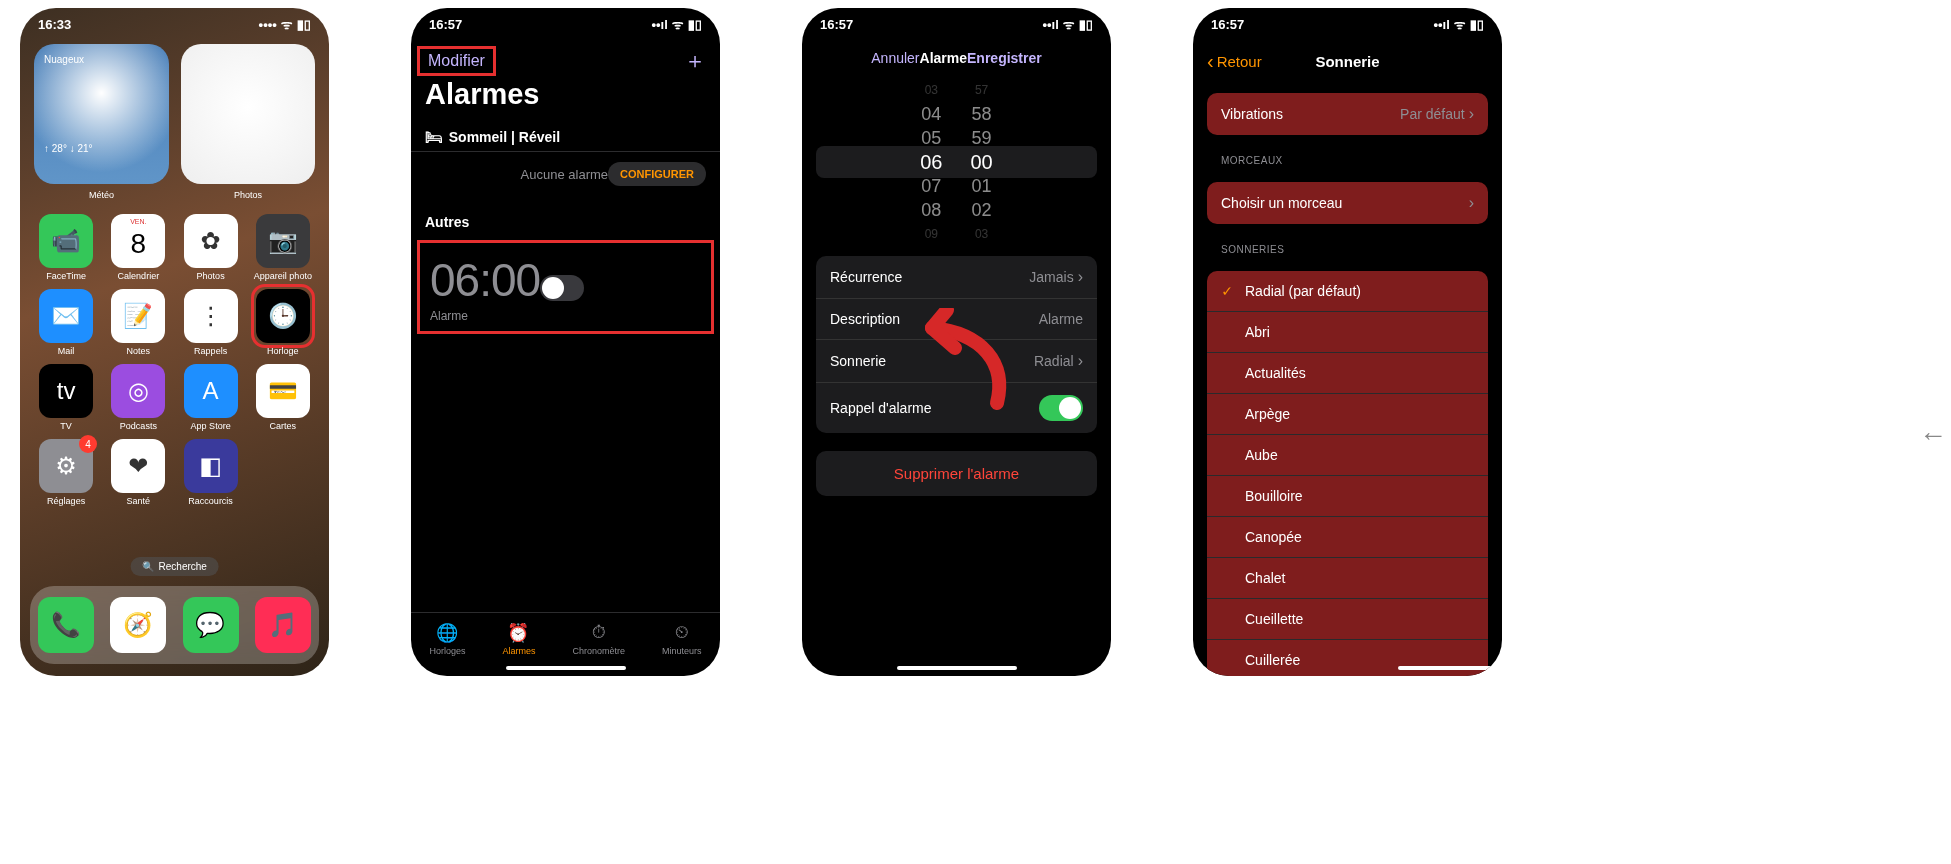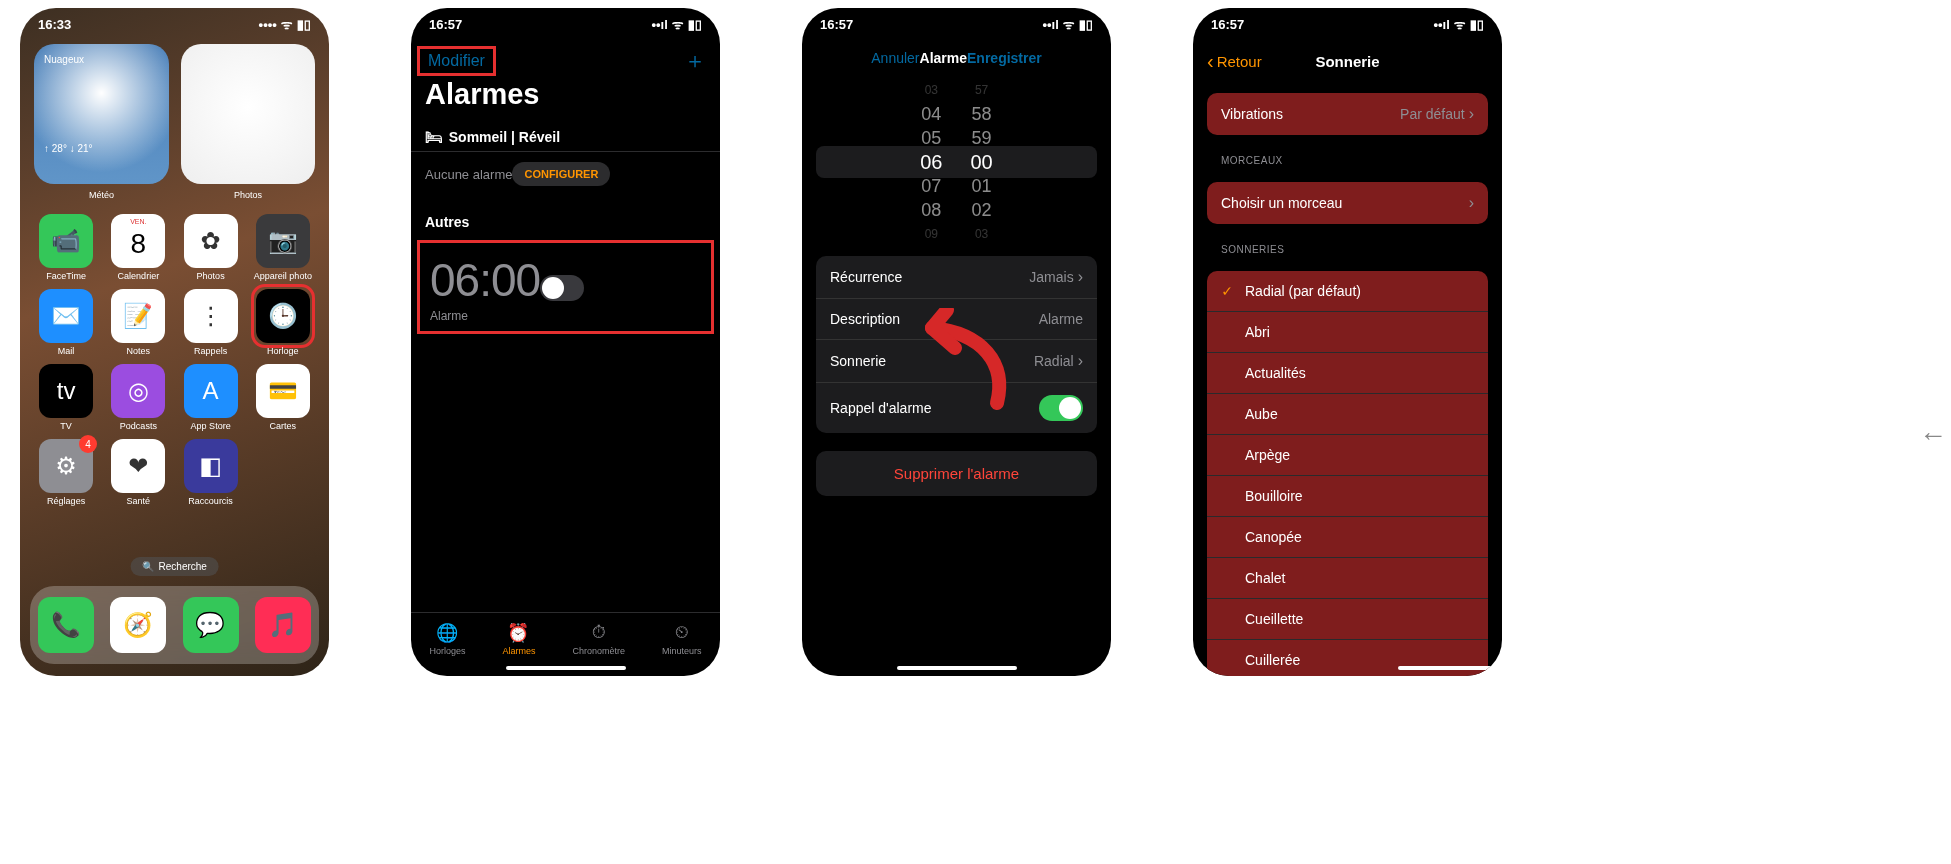"Modifier" .orange { color: #0369a1 -> #c4b5fd }
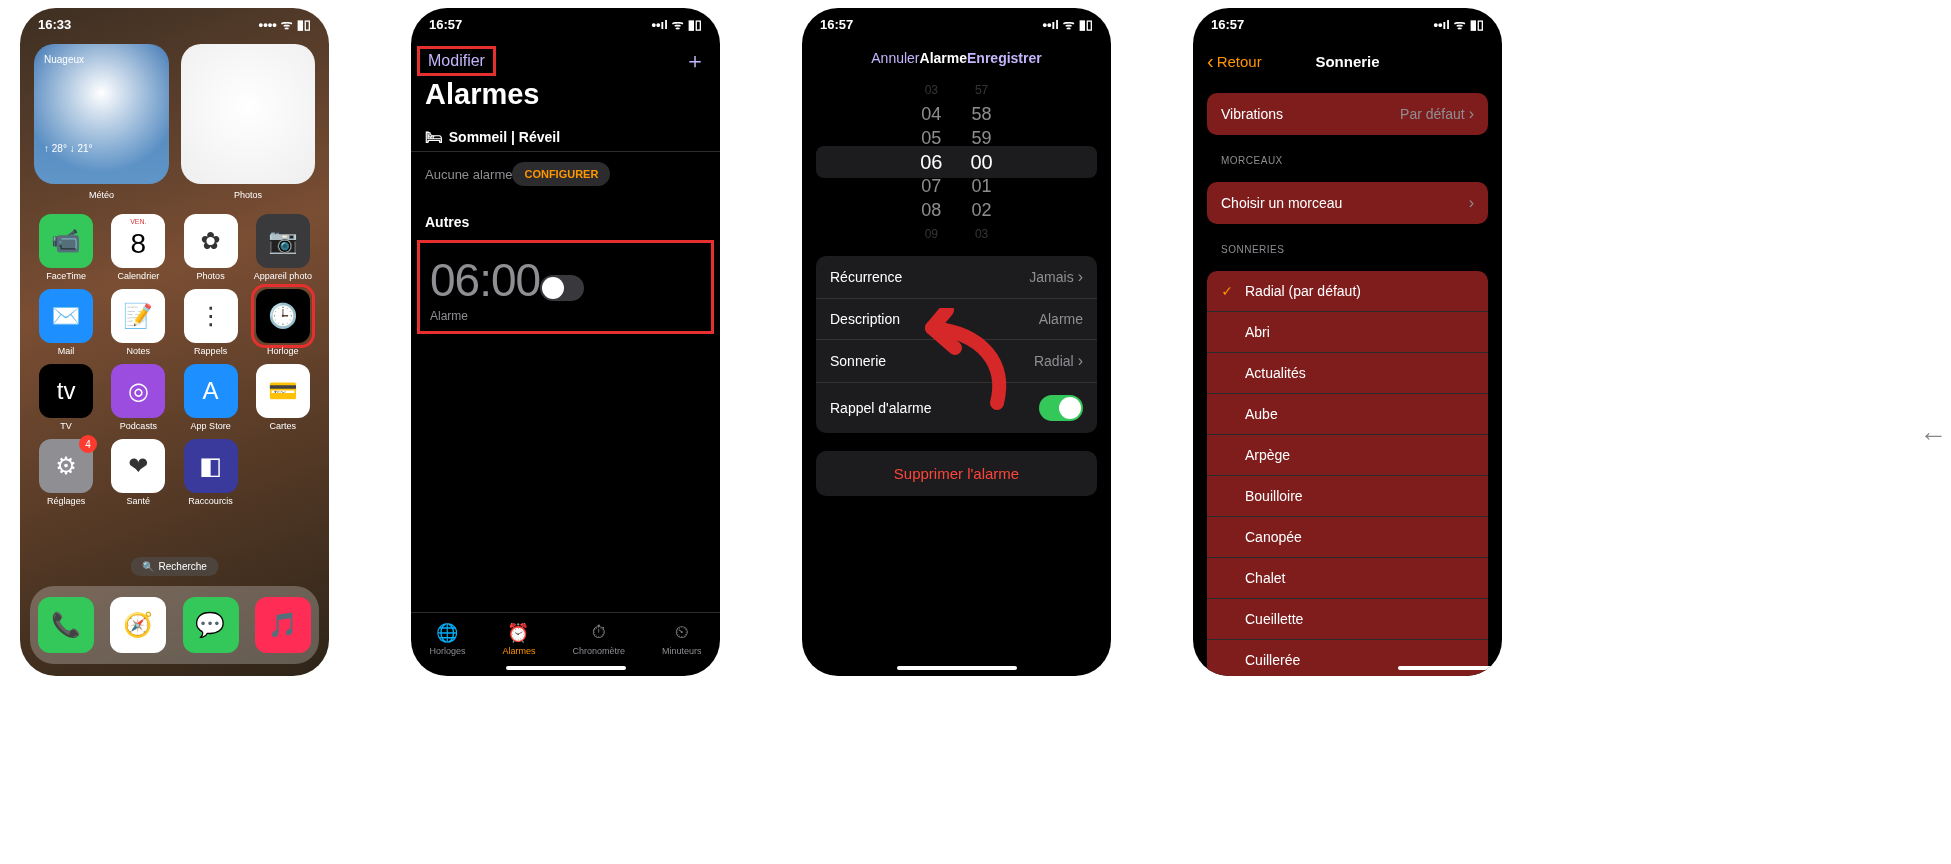"Aucune alarme" .row { justify-content: flex-start -> flex-end }
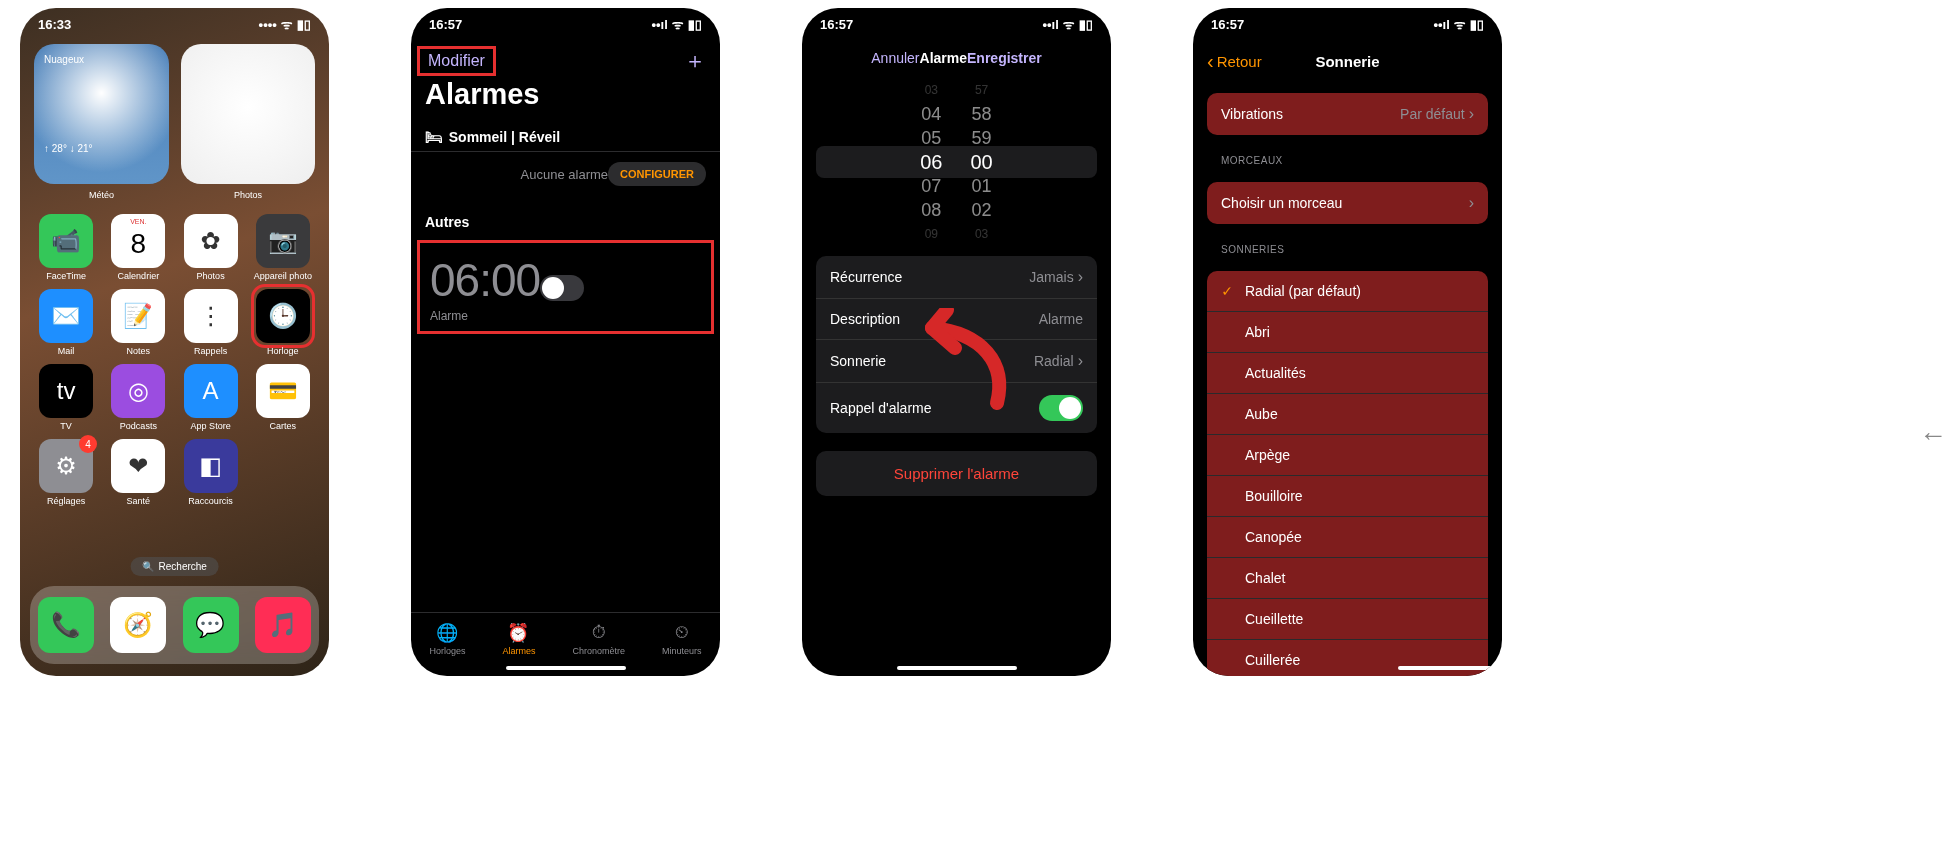"Aube" div.lrow { order: before "Arpège" -> after "Arpège" }
